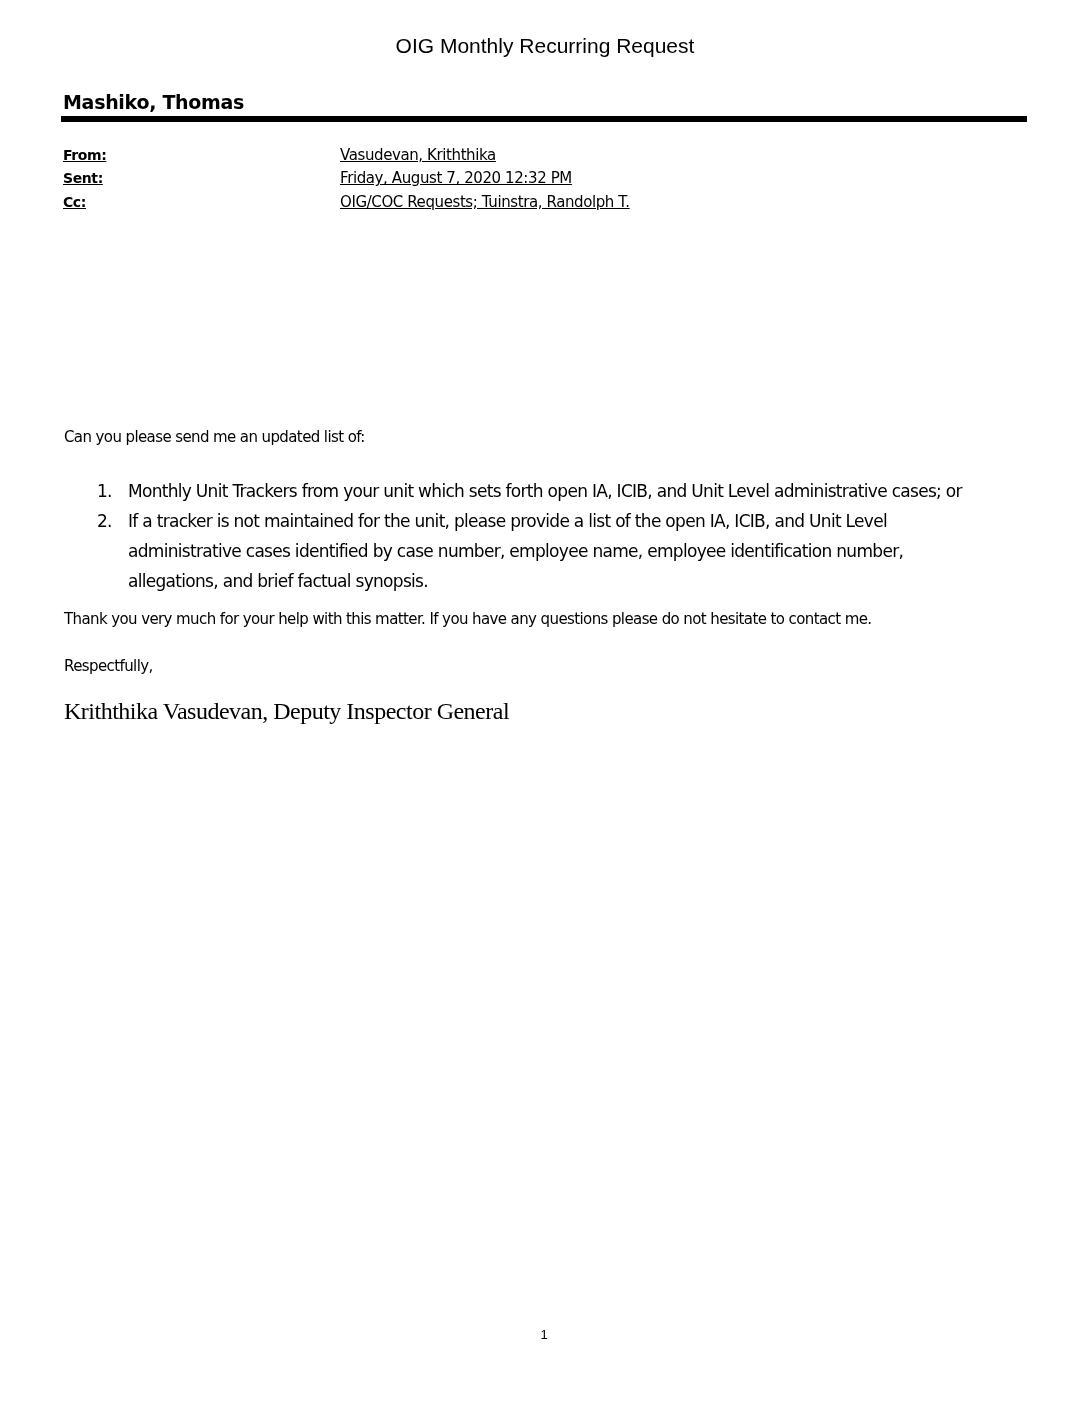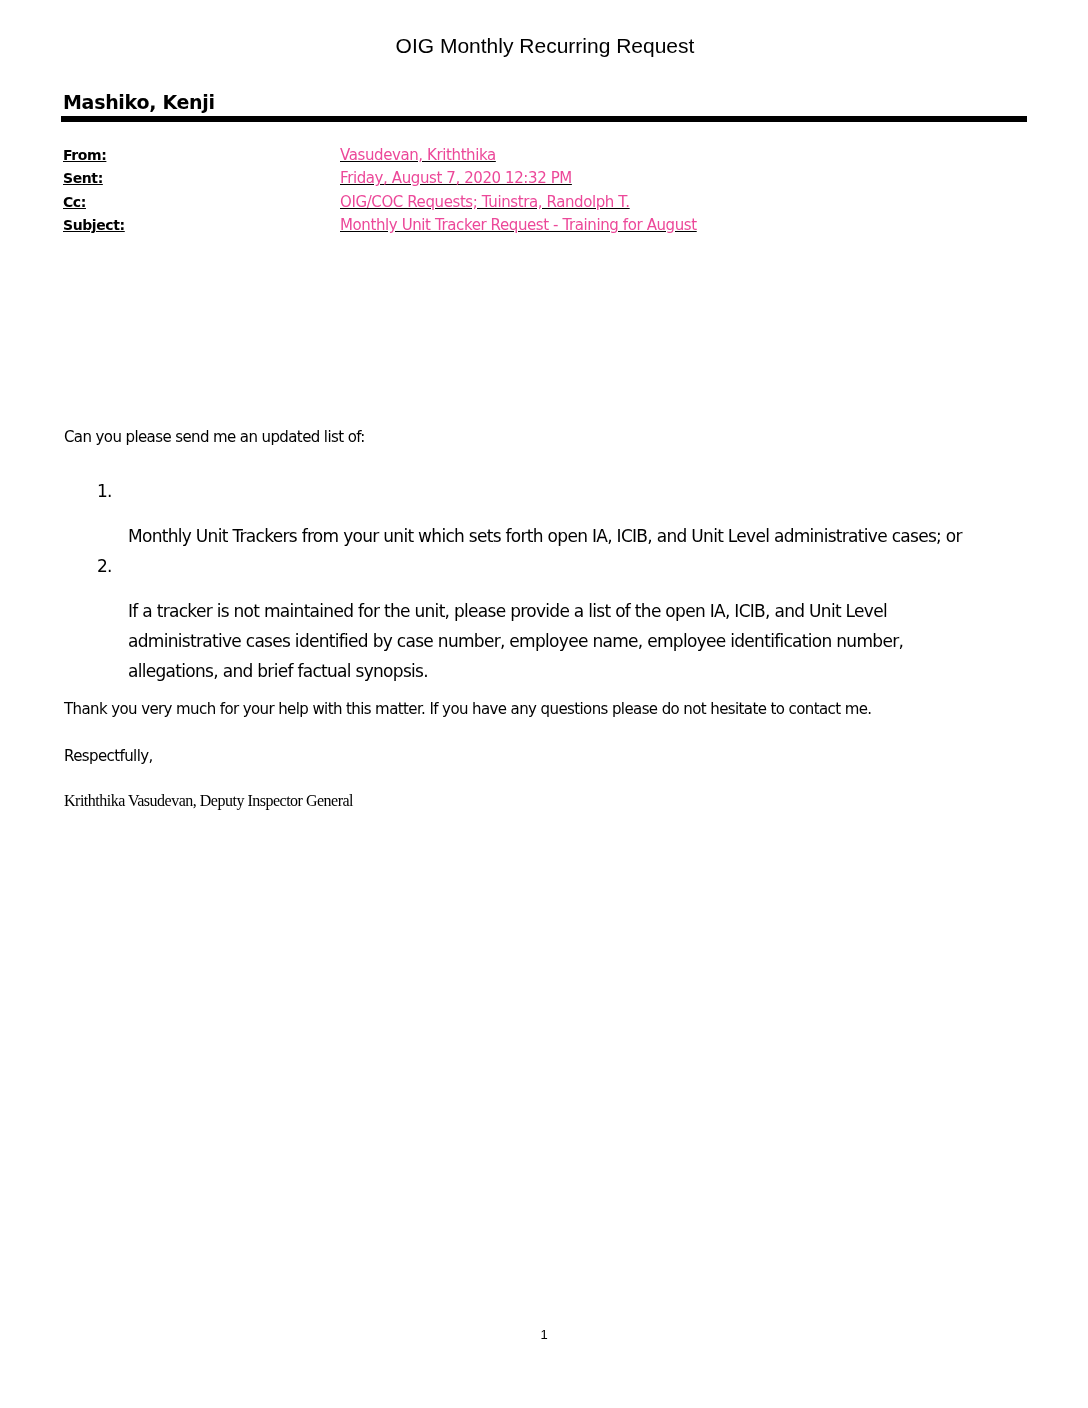"Mashiko, Kenji" div.mailbox-owner { text: Kenji -> Thomas }
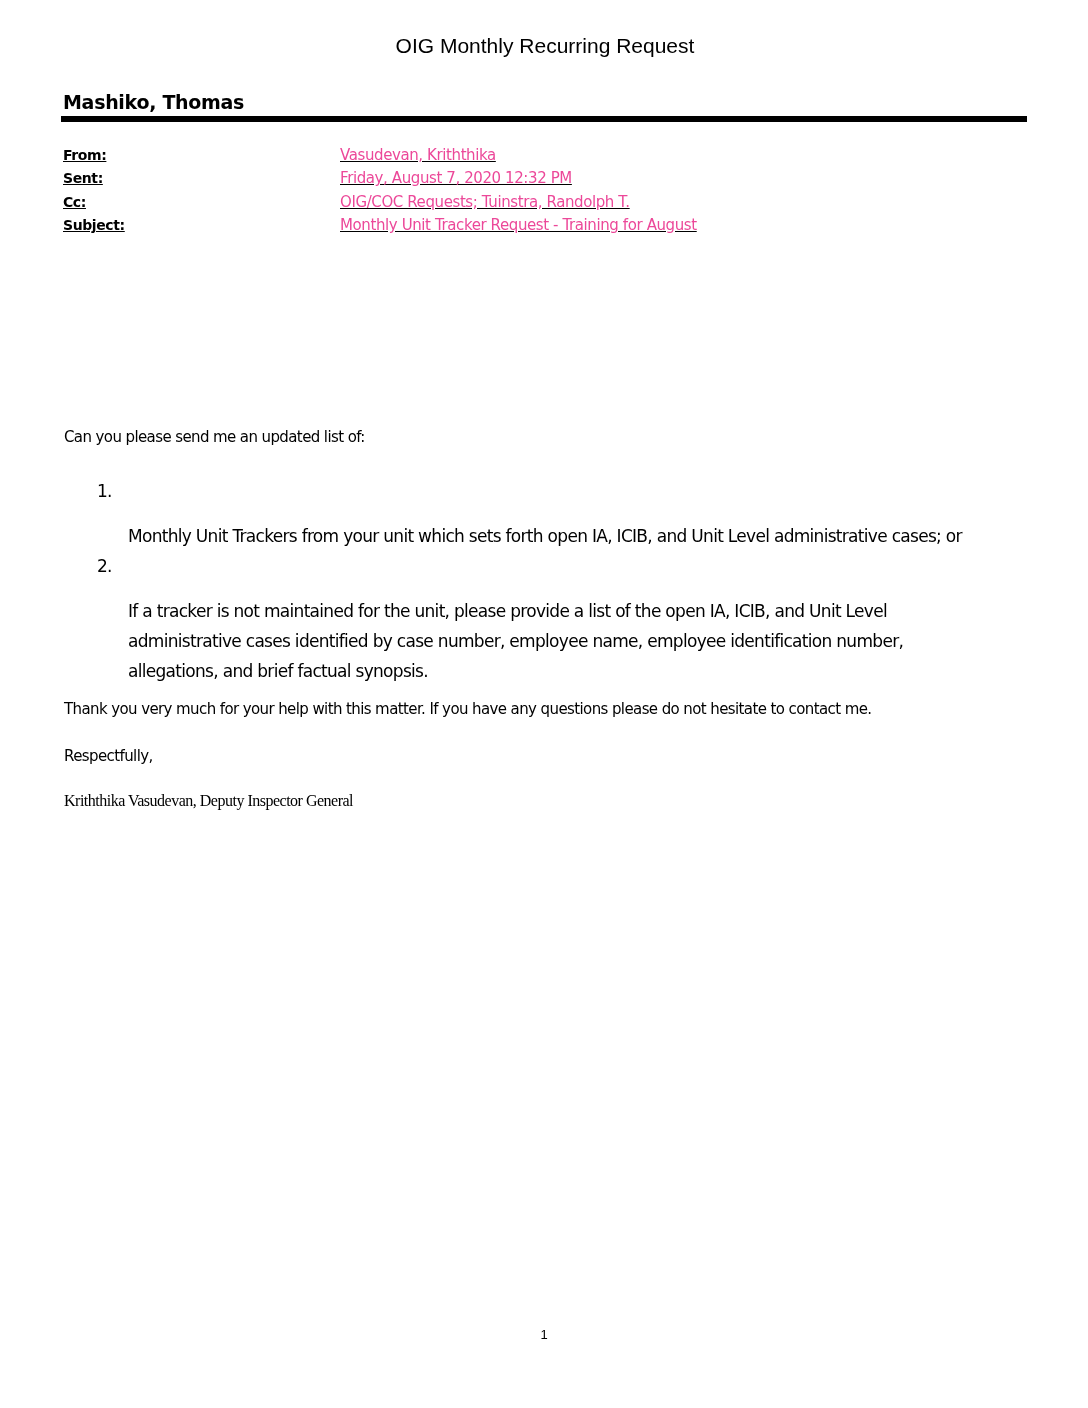"Vasudevan, Kriththika" .header-value { color: #ec4899 -> #000000 }
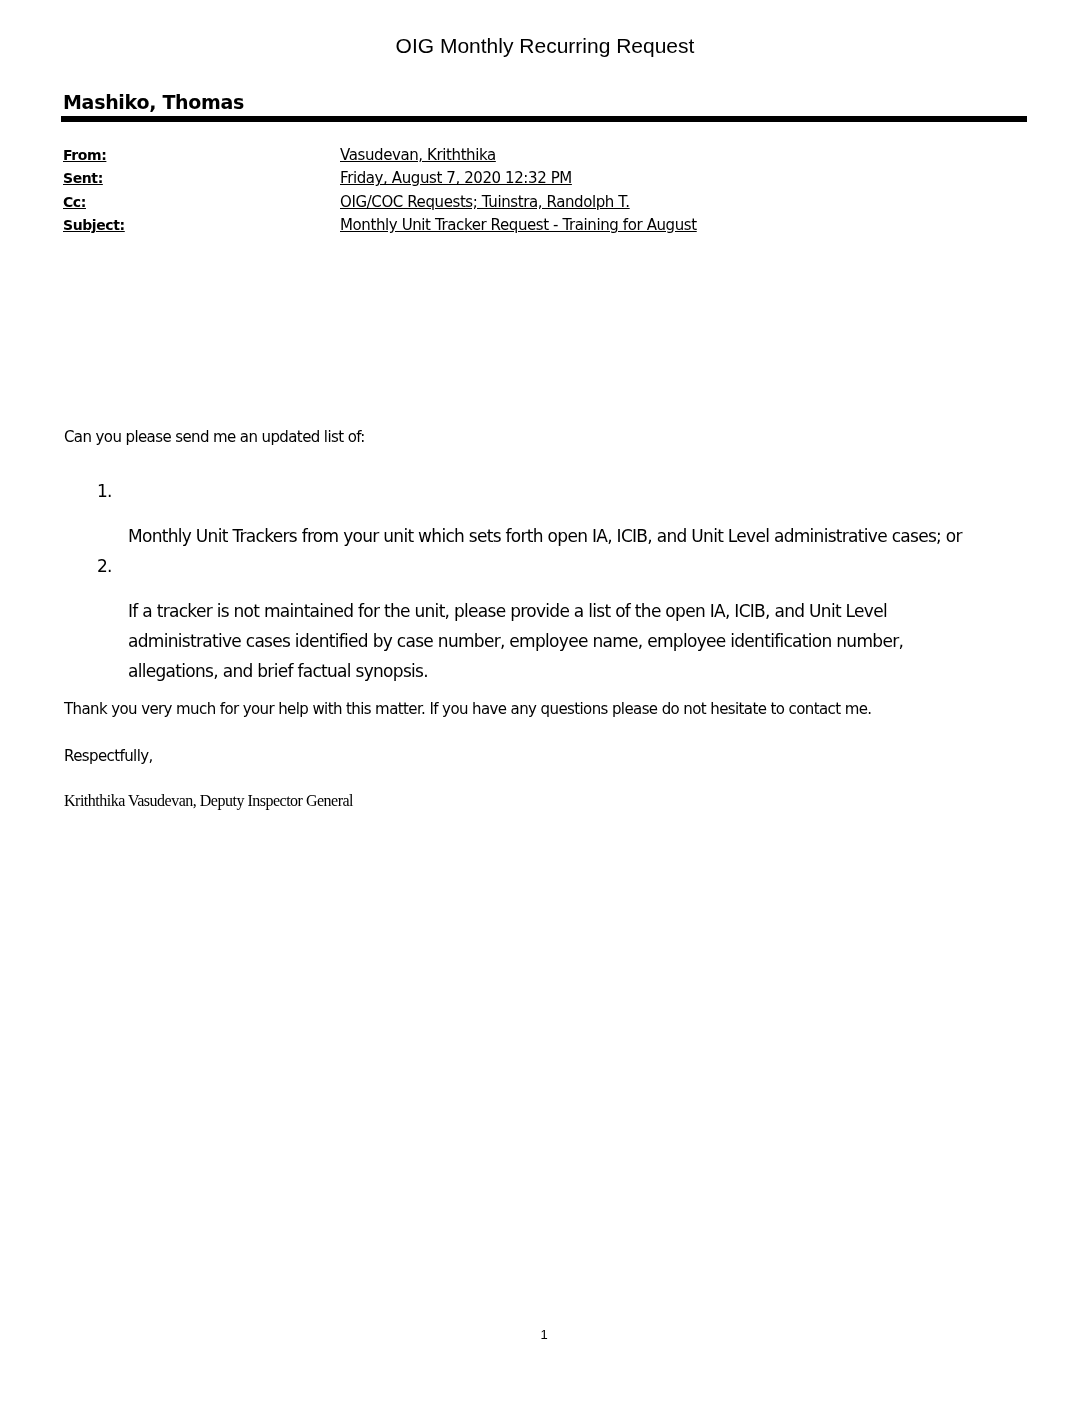"Subject:" div.header-row { html: <div> <span>Subject:</span> <span>Monthly Unit Tracker Request - Training for August</span> </div> -> none }
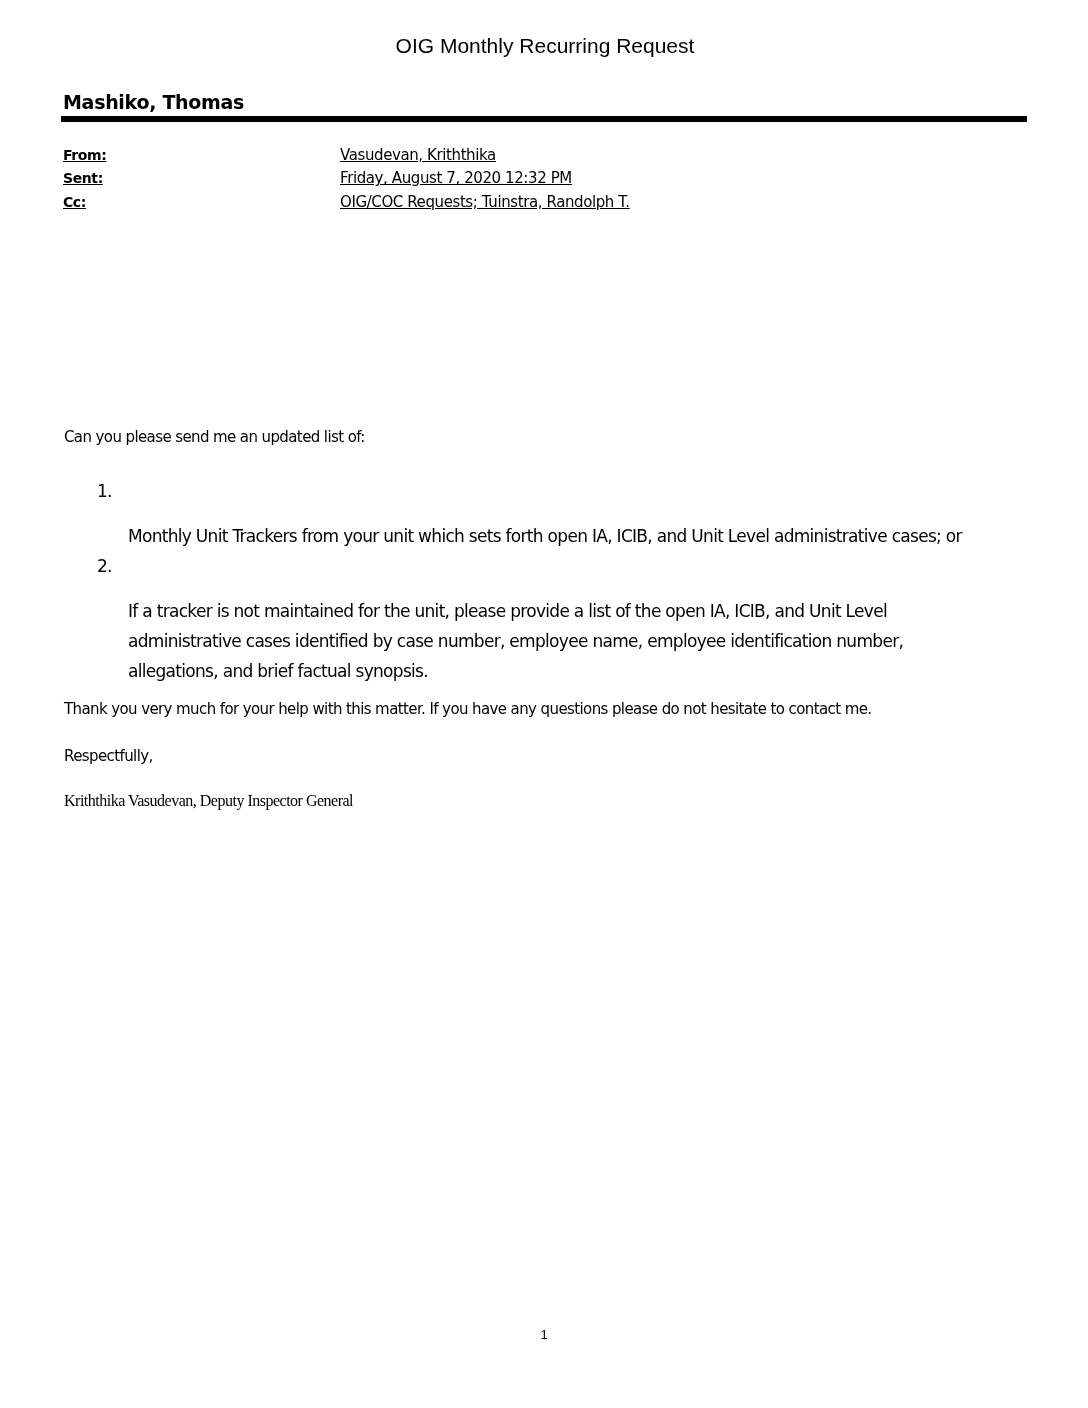"Monthly Unit Trackers from your" .req-list .txt { margin-top: 45px -> none }
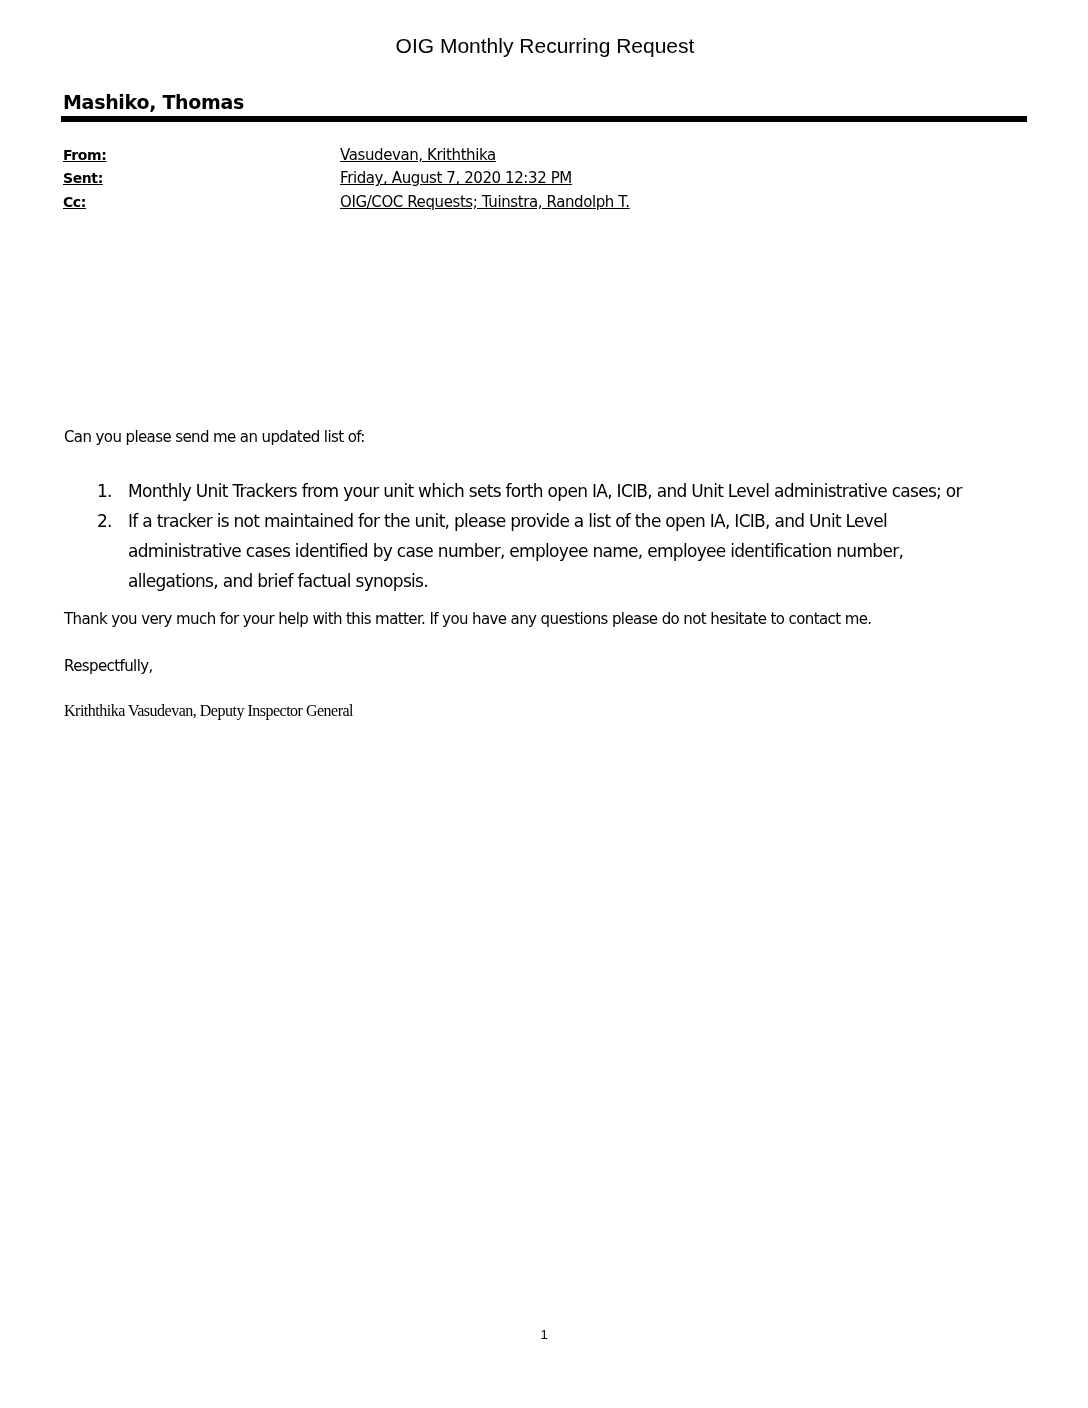"Kriththika Vasudevan, Deputy Inspector" .signature { font-size: 16px -> 24px }
